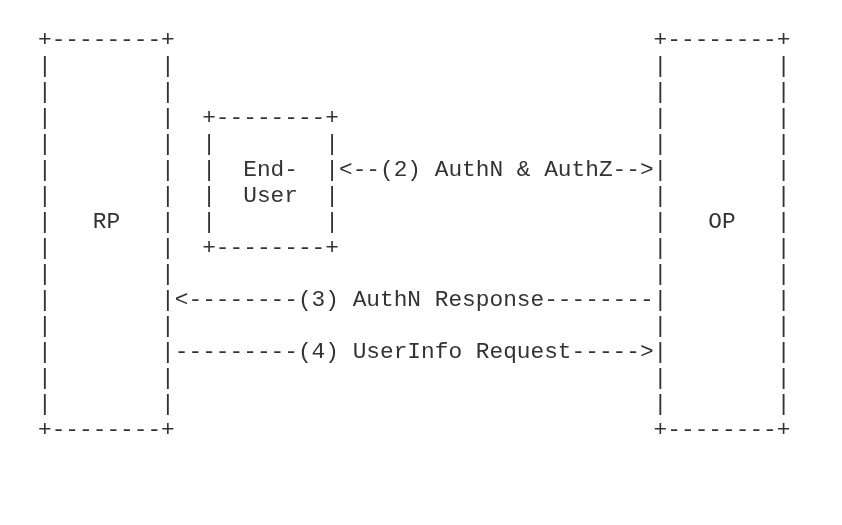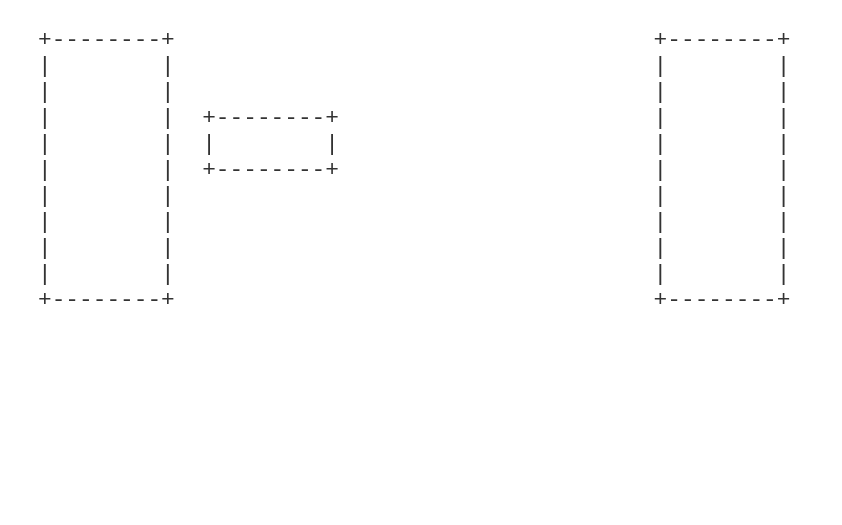"| | | End- |<--(2)" div.line { html: none -> <div>| | | End- |&lt;--(2) AuthN &amp; AuthZ--&gt;| |</div> }
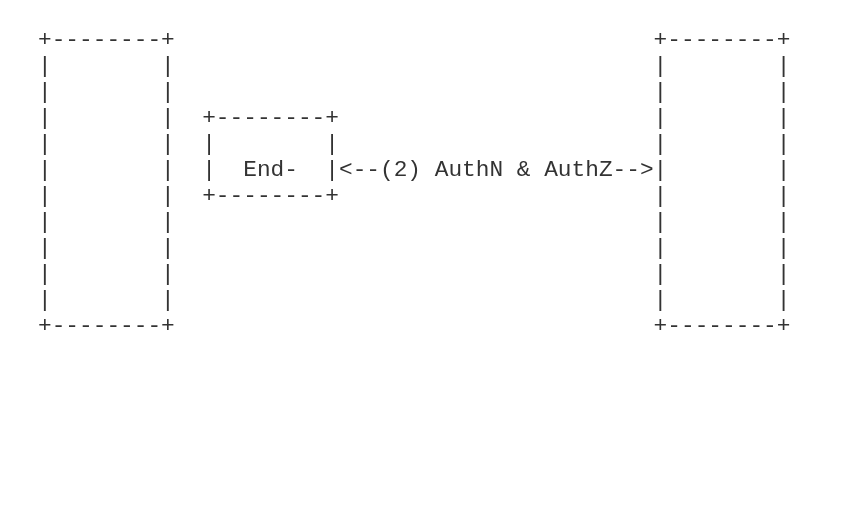"| | | User |" div.line { html: none -> <div>| | | User | | |</div> }
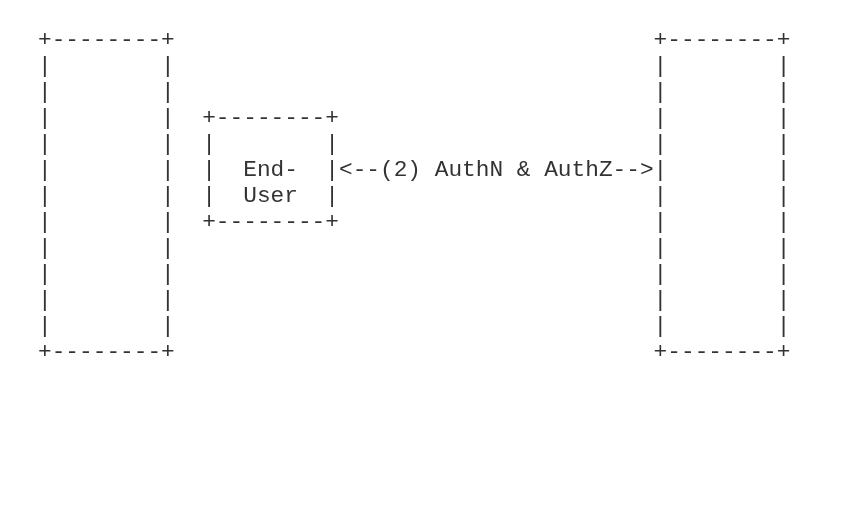"| RP | | |" div.line { html: none -> <div>| RP | | | | OP |</div> }
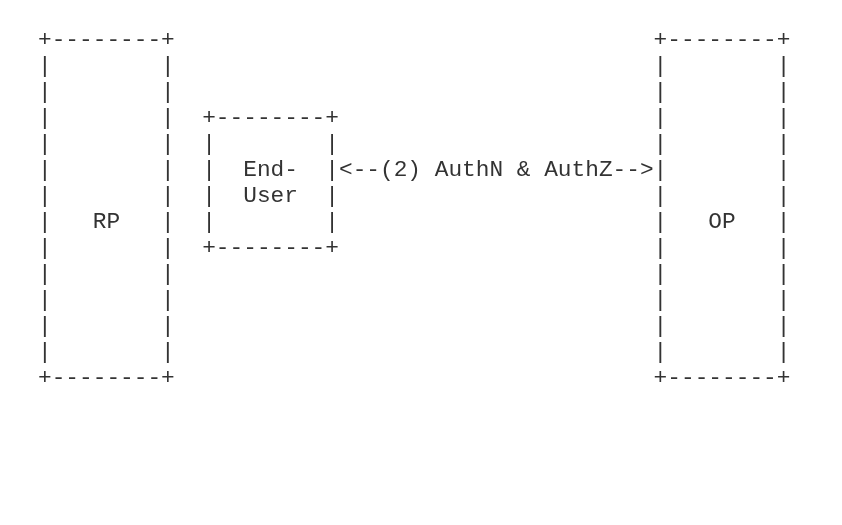"| |<--------(3) AuthN Response--------|" div.line { html: none -> <div>| |&lt;--------(3) AuthN Response--------| |</div> }
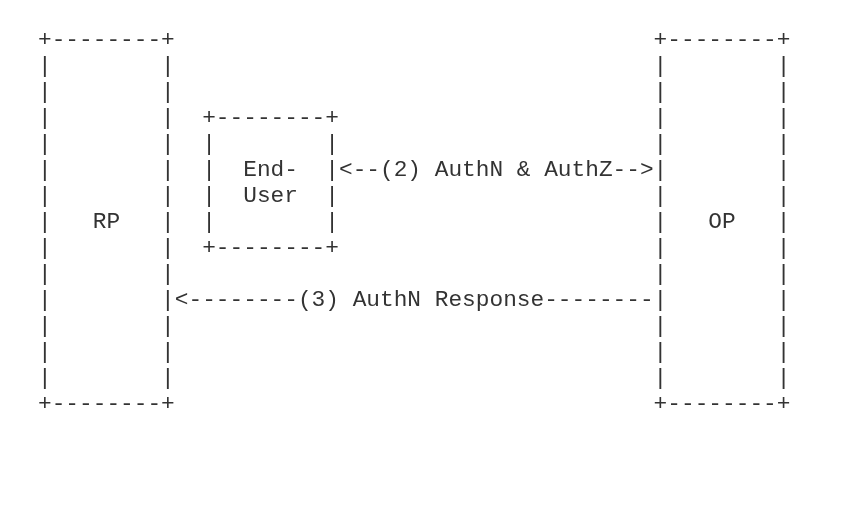"| |---------(4) UserInfo Request----->|" div.line { html: none -> <div>| |---------(4) UserInfo Request-----&gt;| |</div> }
